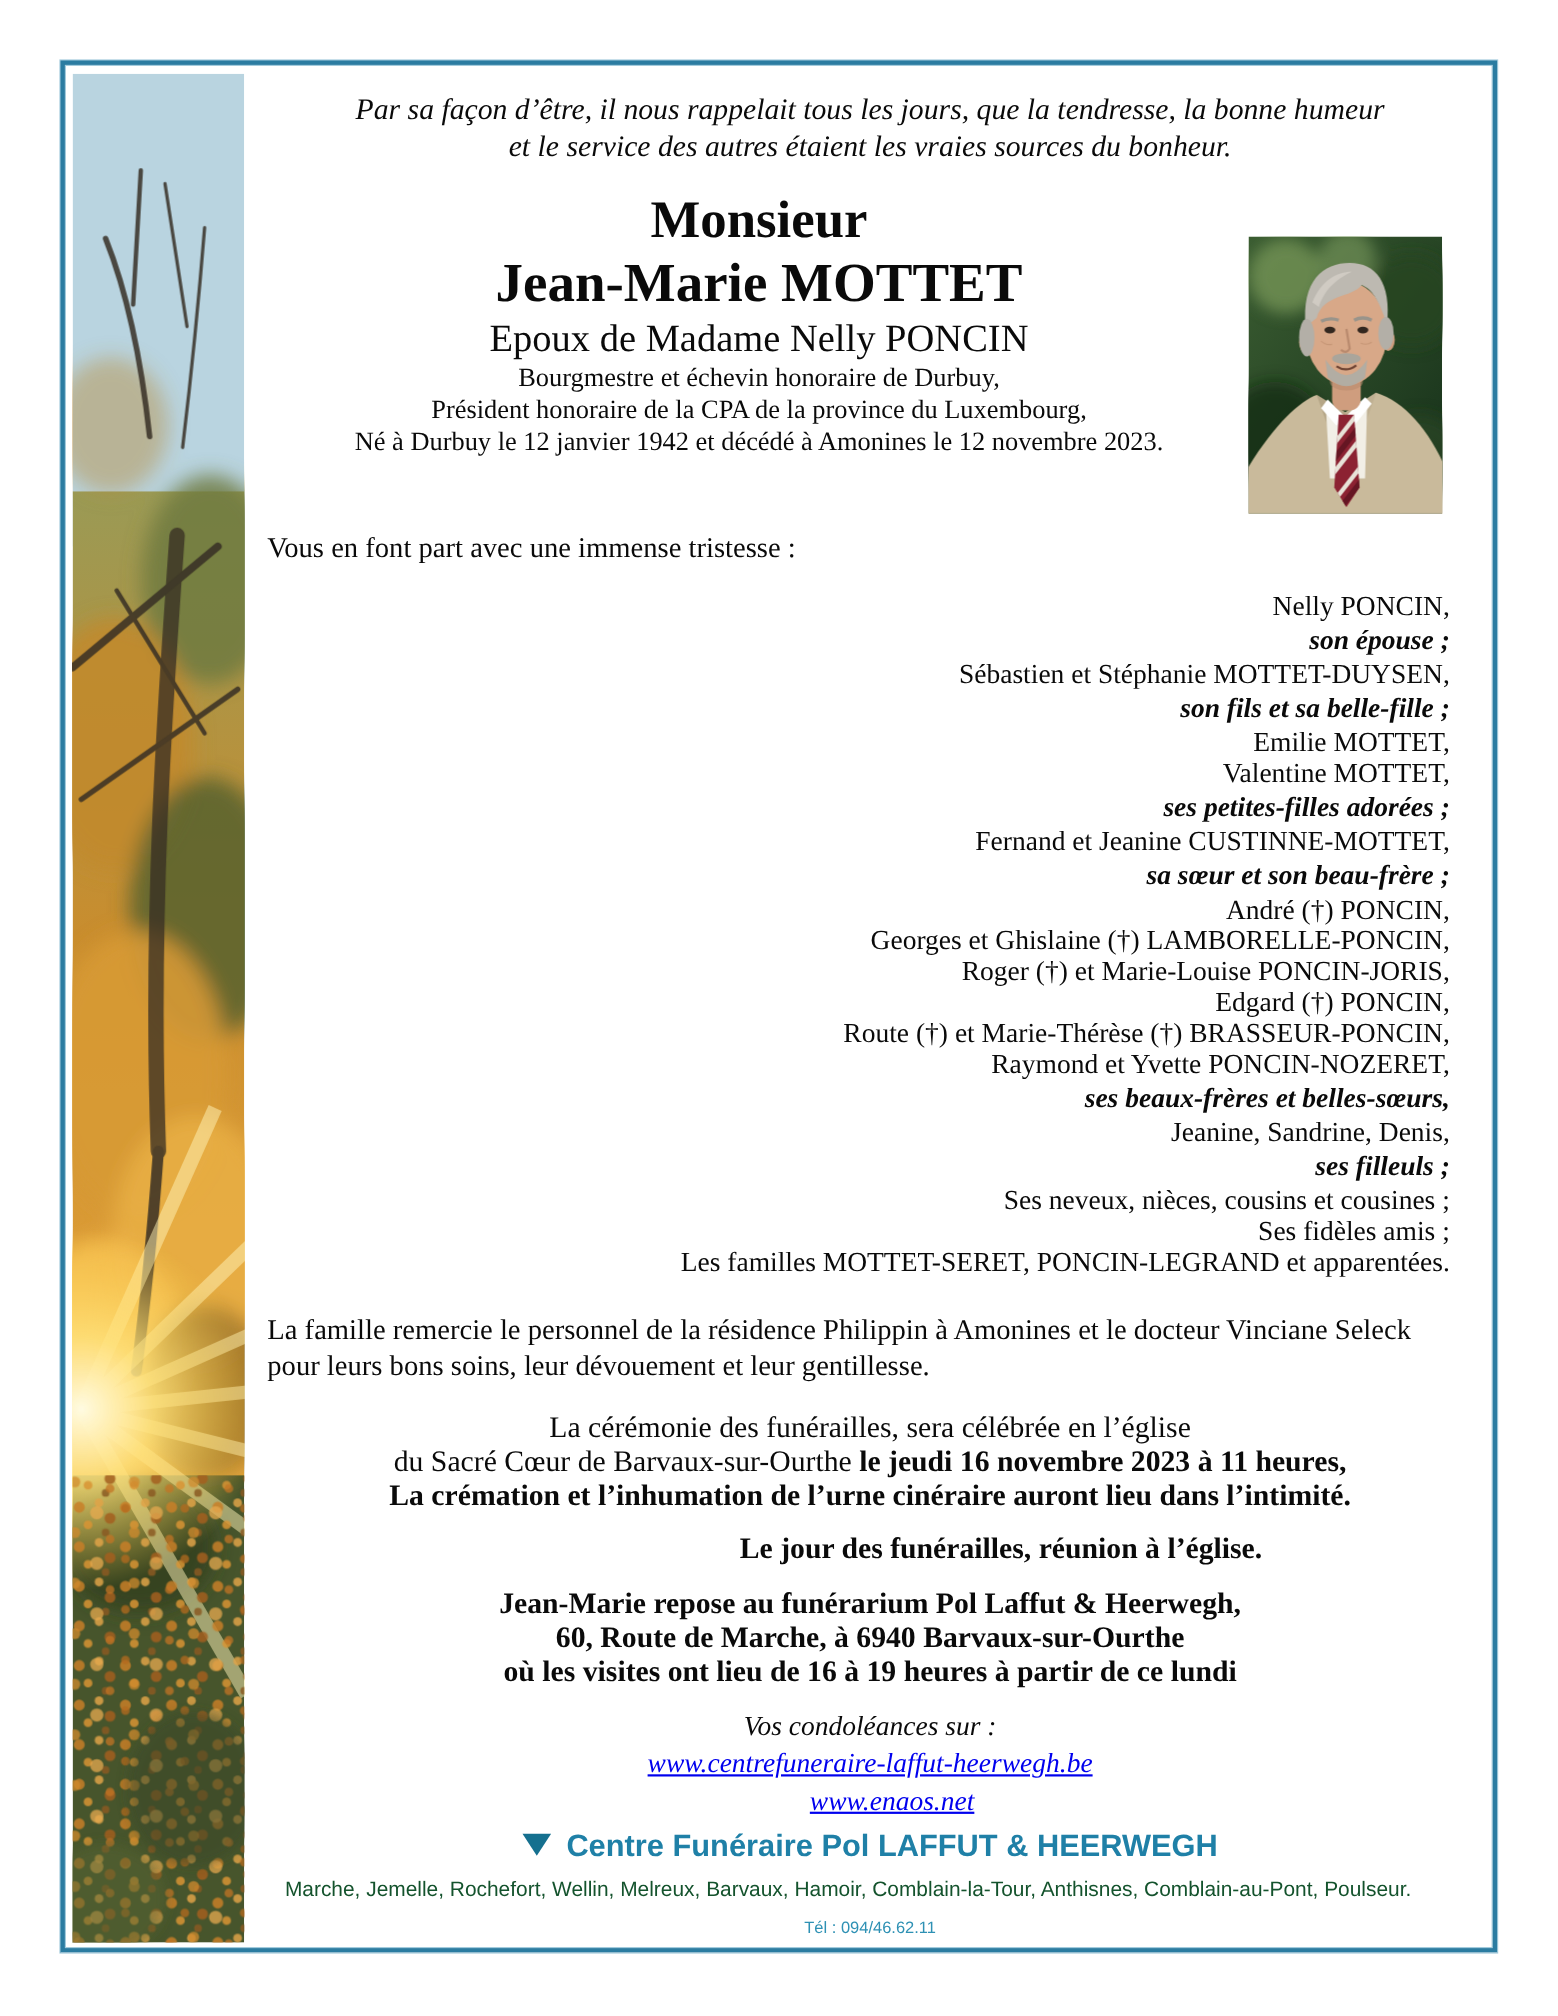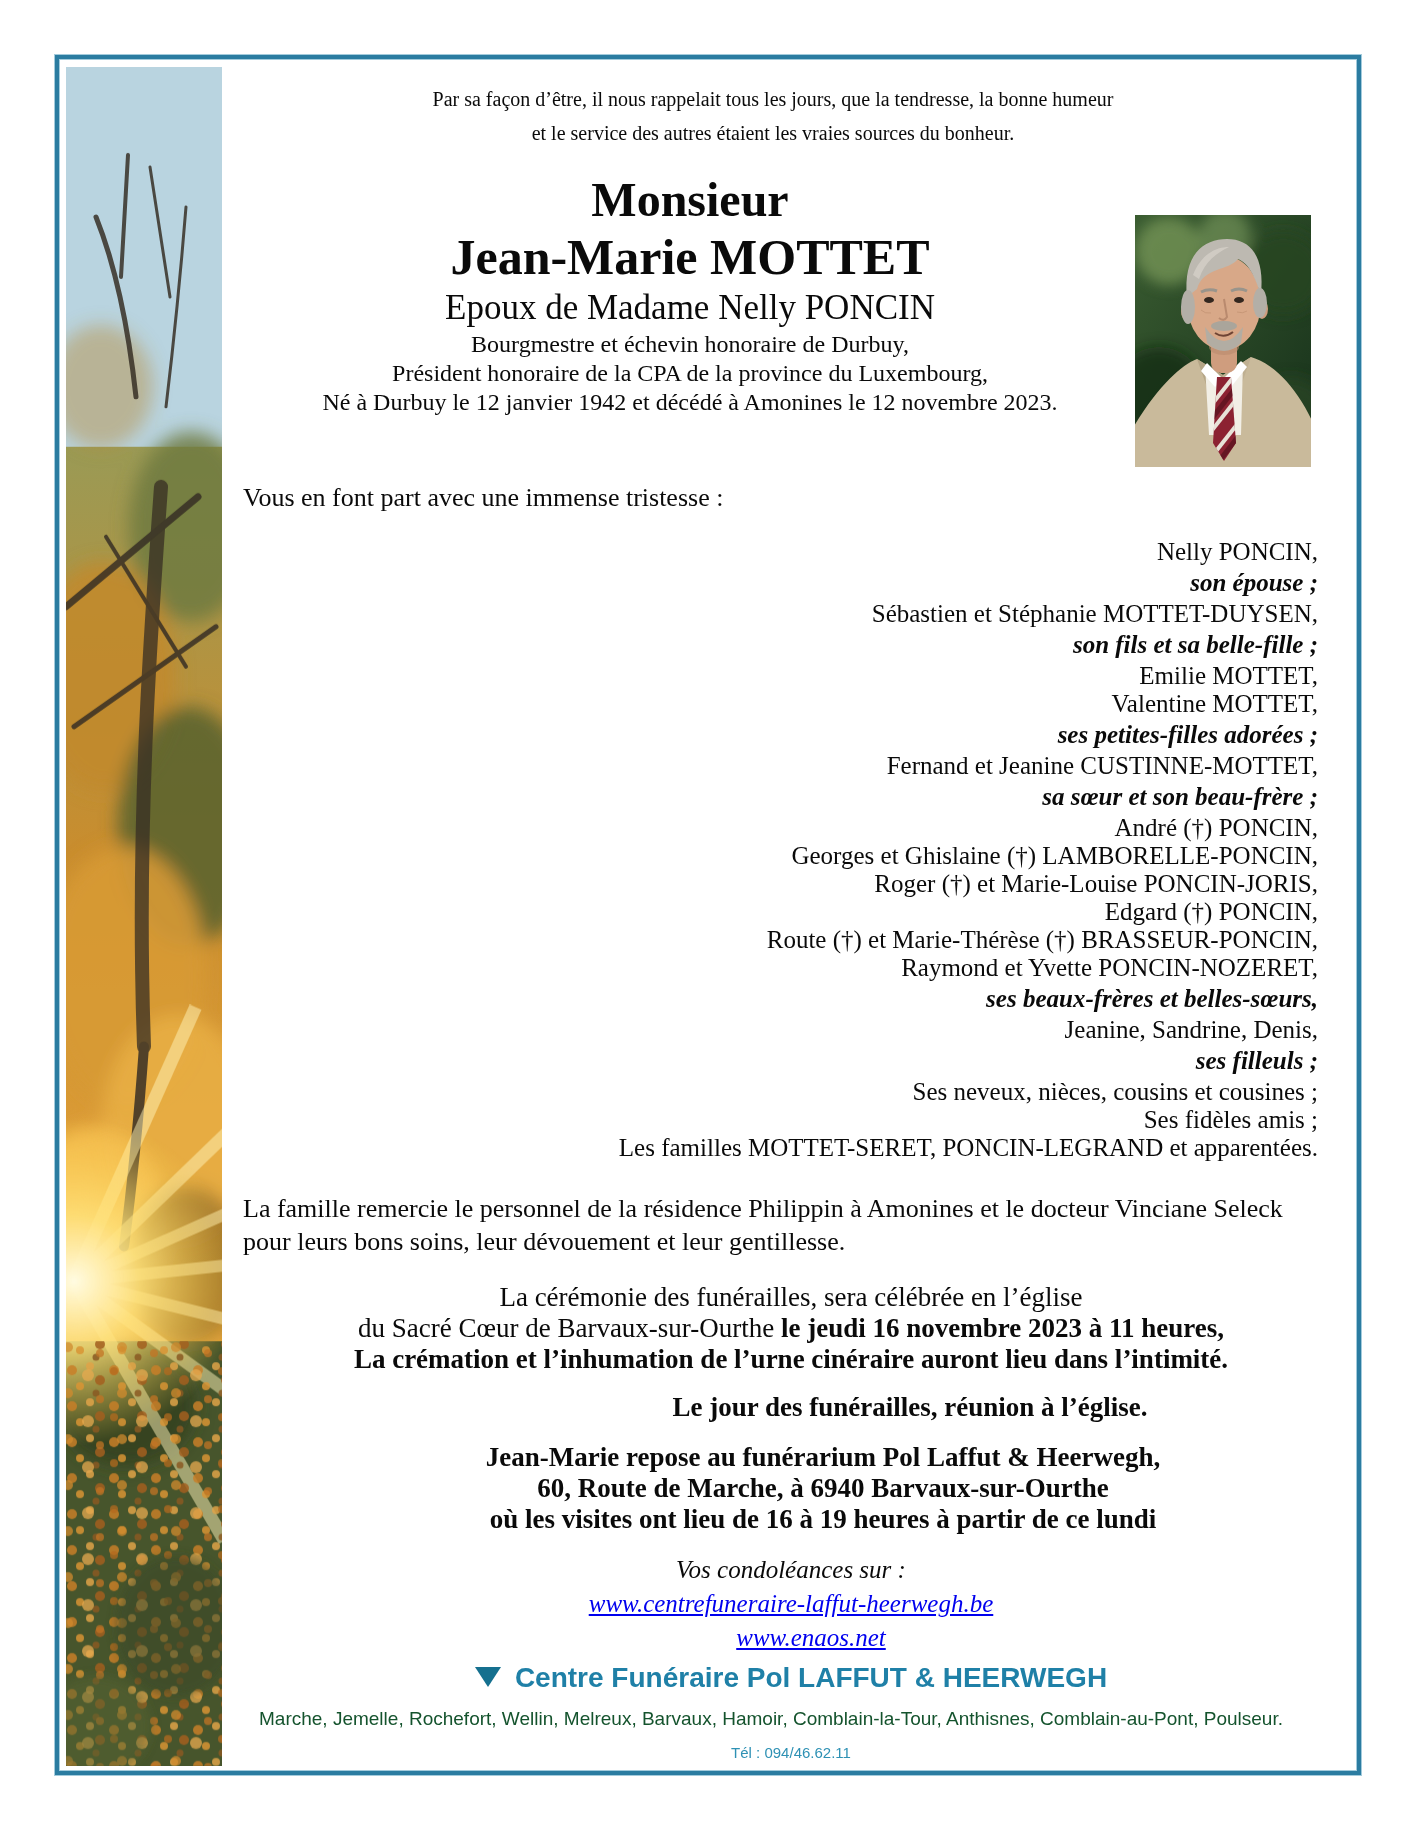"Par sa façon d’être, il" .quote { font-size: 20px -> 27px; font-style: none -> italic; left: 204px -> 222px }
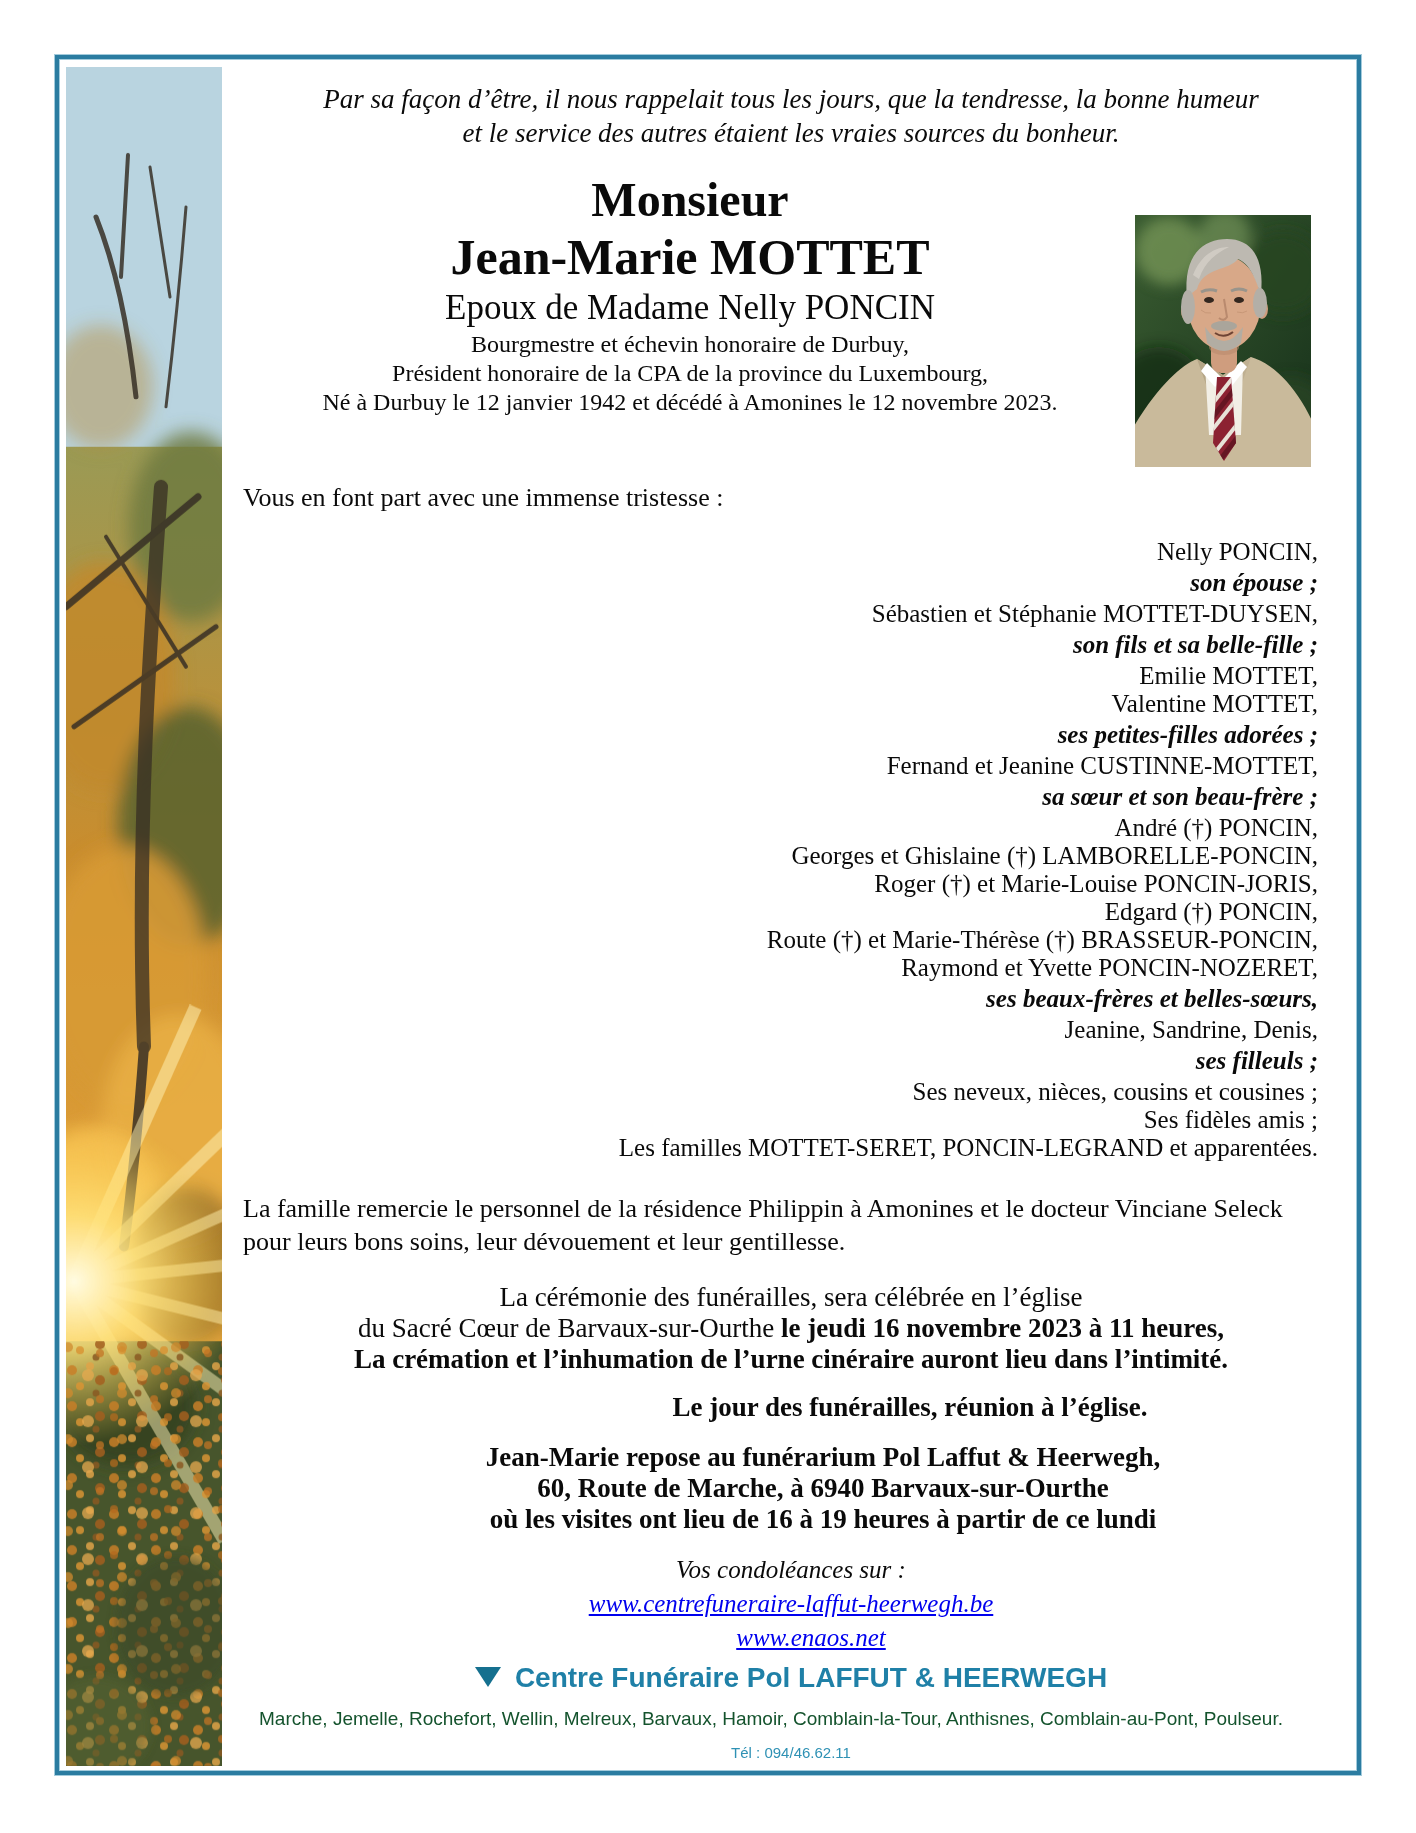"Jean-Marie repose au funérarium Pol" .repose { margin-left: 32px -> none }
